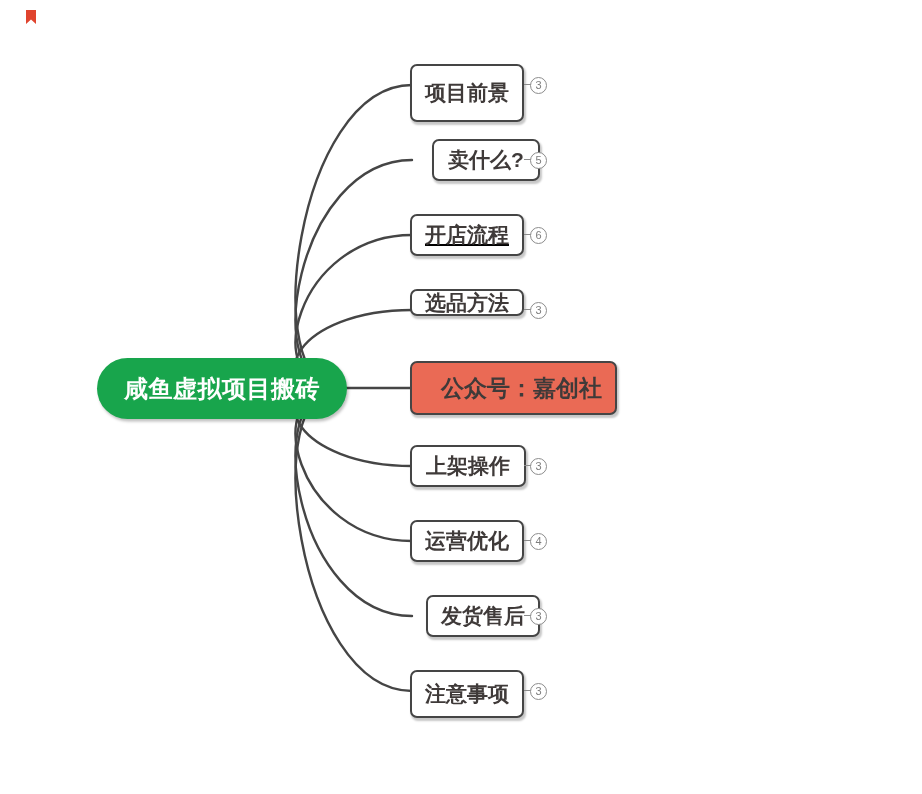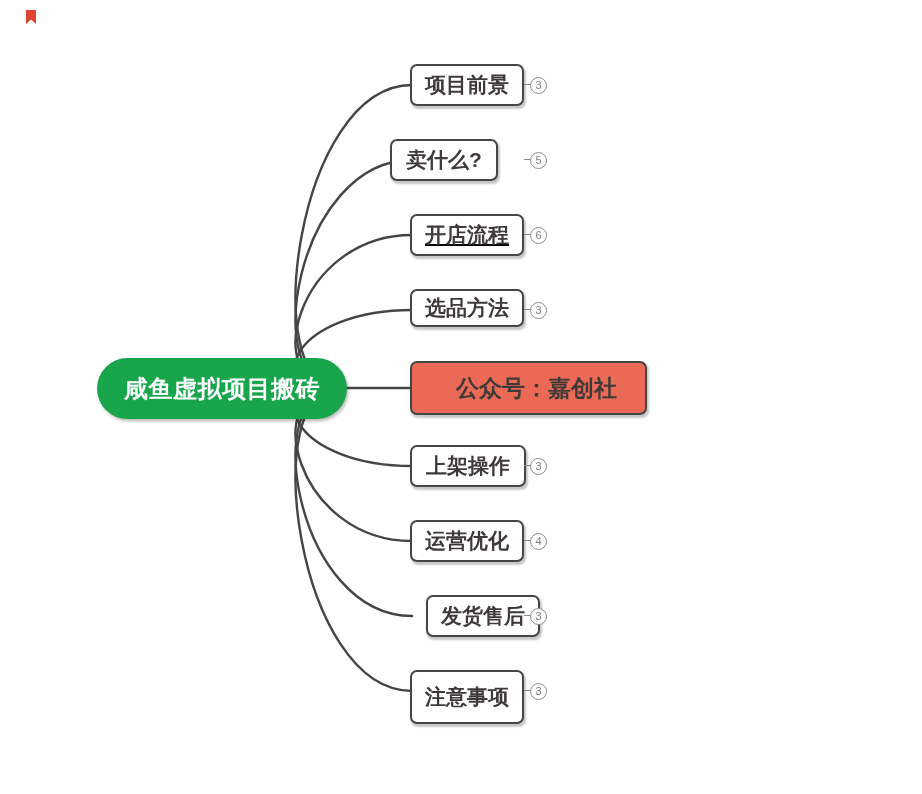"项目前景" div.topic-node { height: 42px -> 58px }
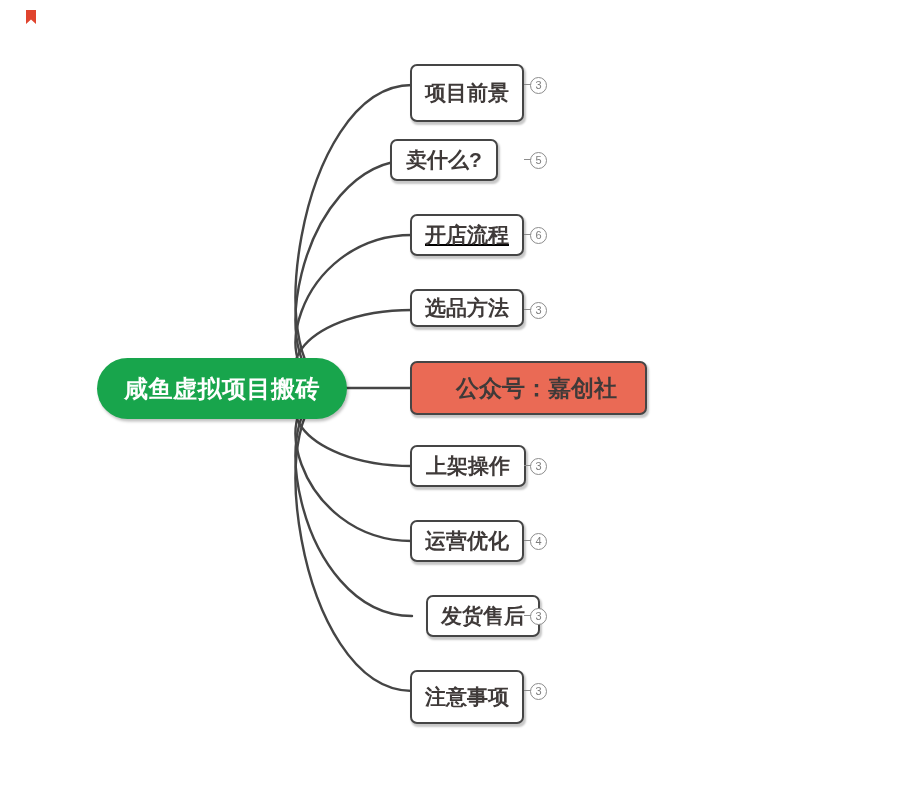"卖什么?" div.topic-node { left: 390px -> 432px }
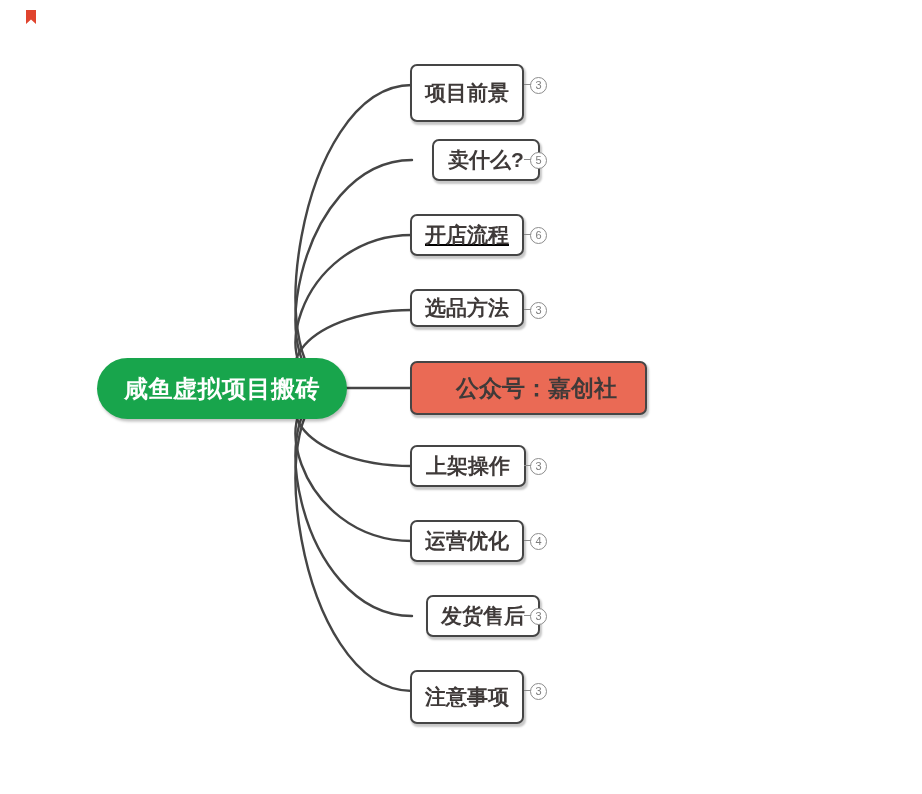"选品方法" div.topic-node { height: 38px -> 27px }
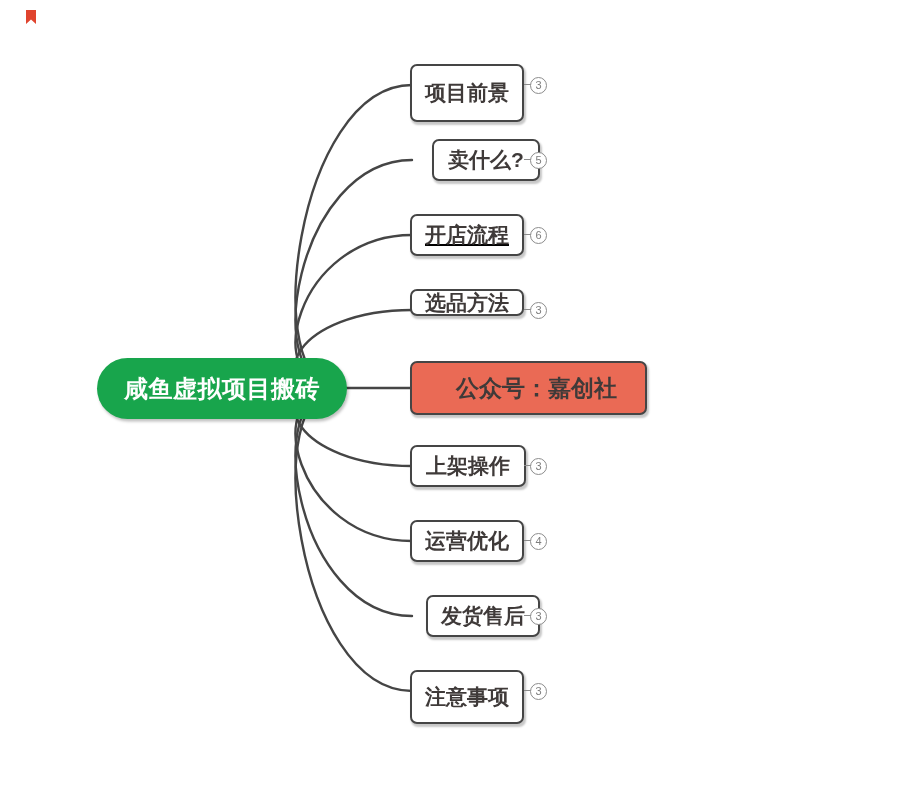"公众号：嘉创社" div.topic-node { width: 237px -> 207px }
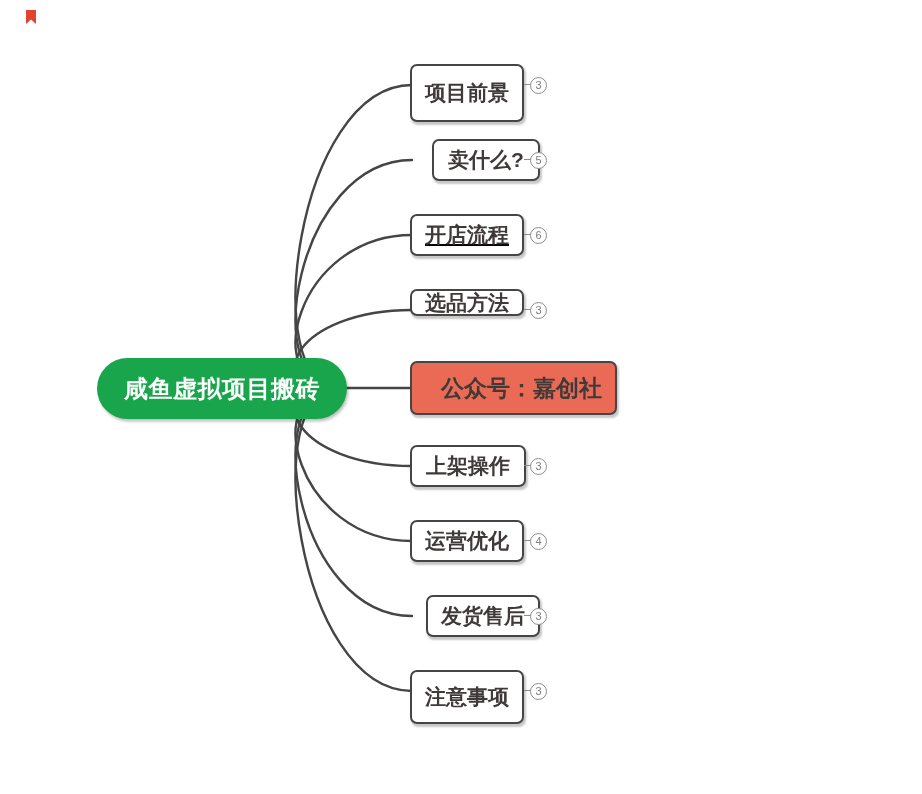"注意事项" div.topic-node { height: 54px -> 48px }
